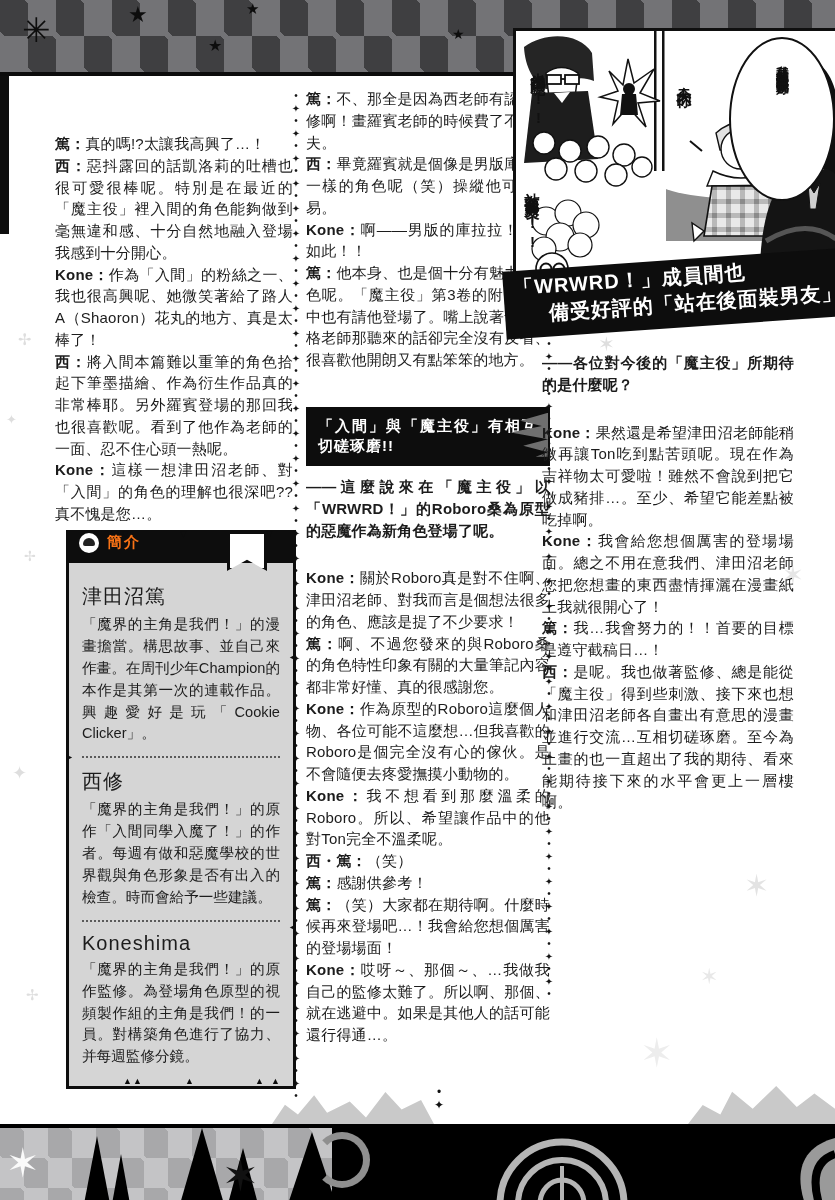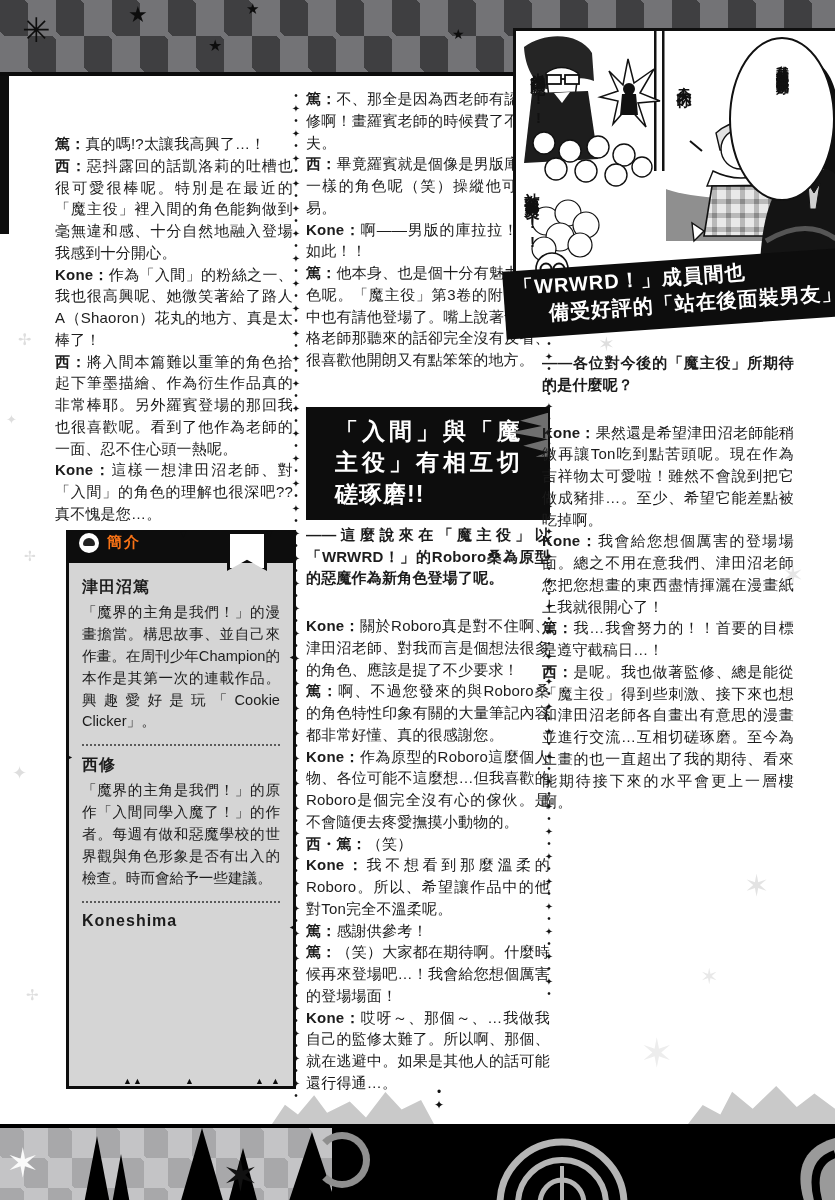"「入間」與「魔主役」有相互切磋琢磨!!" .headline-box { font-size: 23px -> 15px; margin: 36px 0 4px 0 -> 36px 0 10px 0; padding: 9px 29px -> 9px 12px }
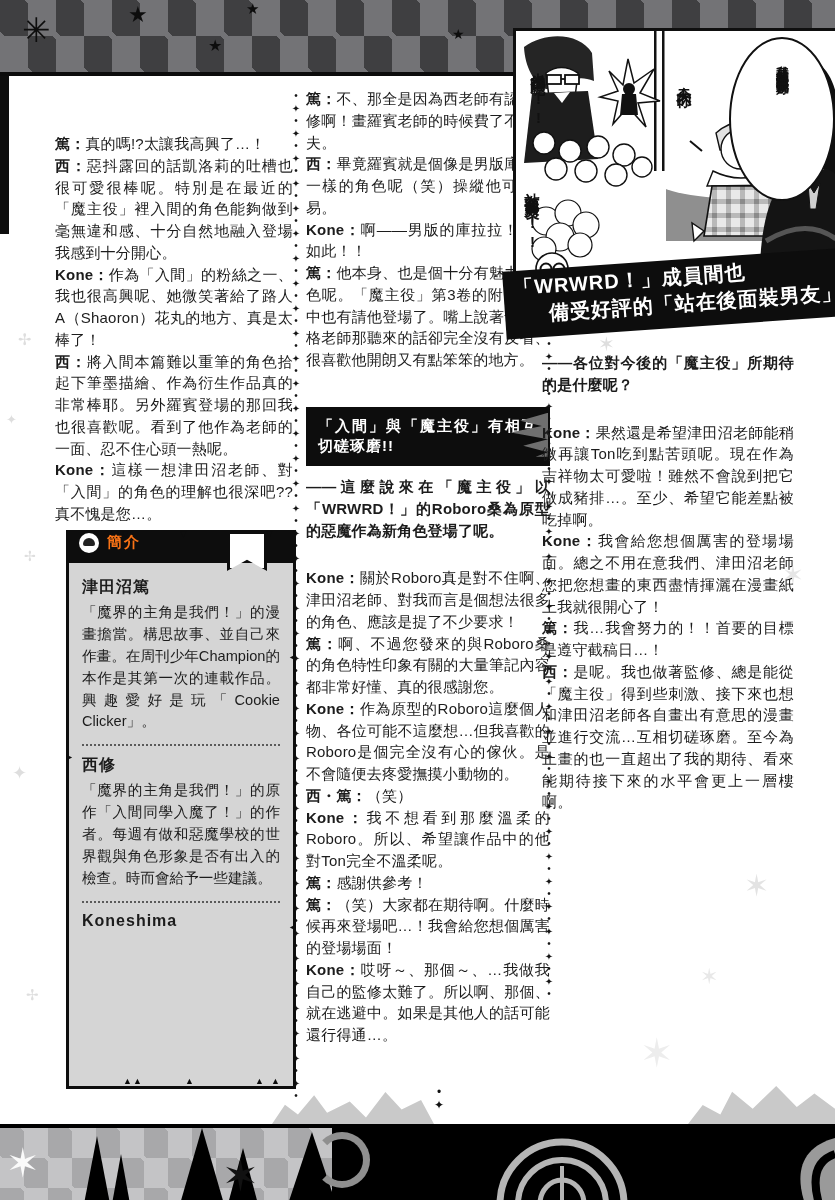"津田沼篤" .profile-name { font-size: 16px -> 20px; font-weight: 700 -> 400; margin: 4px 0 4px 0 -> 10px 0 4px 0 }
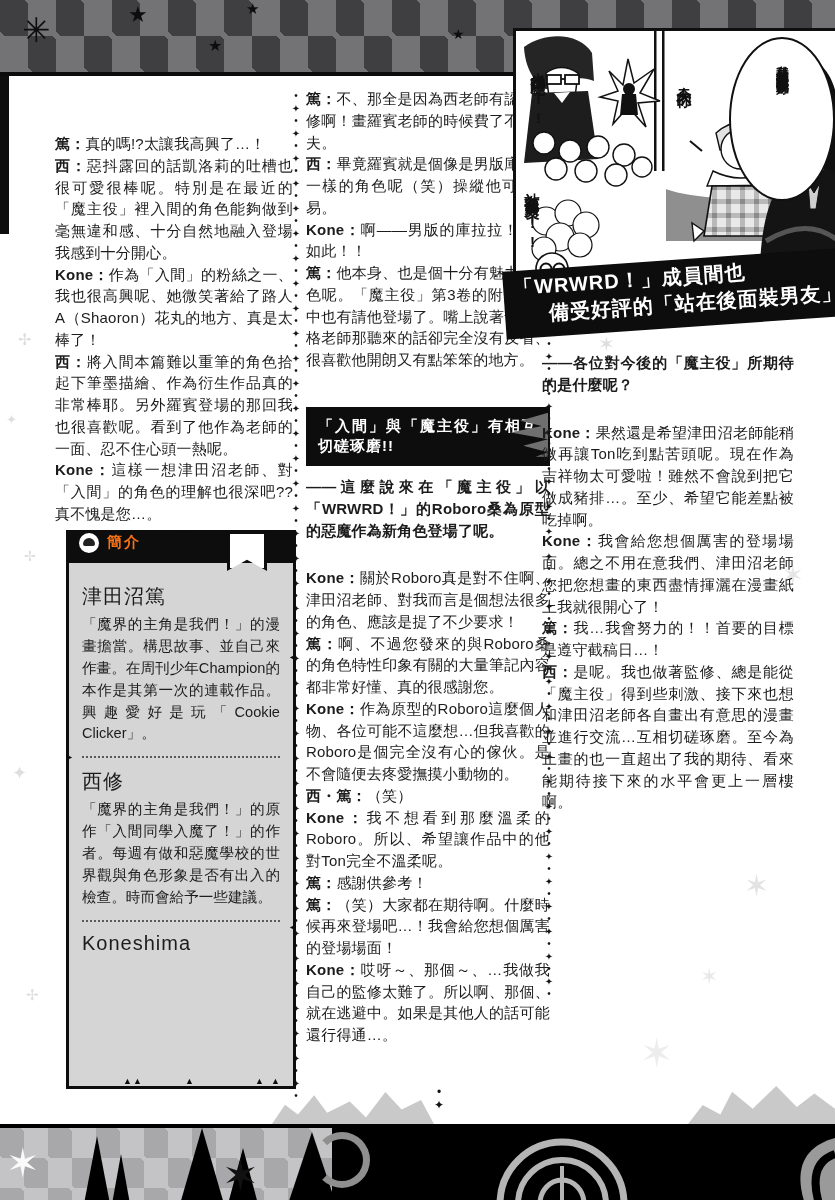"西・篤：（笑）" p.line { order: before "Kone：我不想看到那麼溫柔的Roboro。所以、希望讓作品中的他對Ton完全不" -> after "Kone：我不想看到那麼溫柔的Roboro。所以、希望讓作品中的他對Ton完全不" }
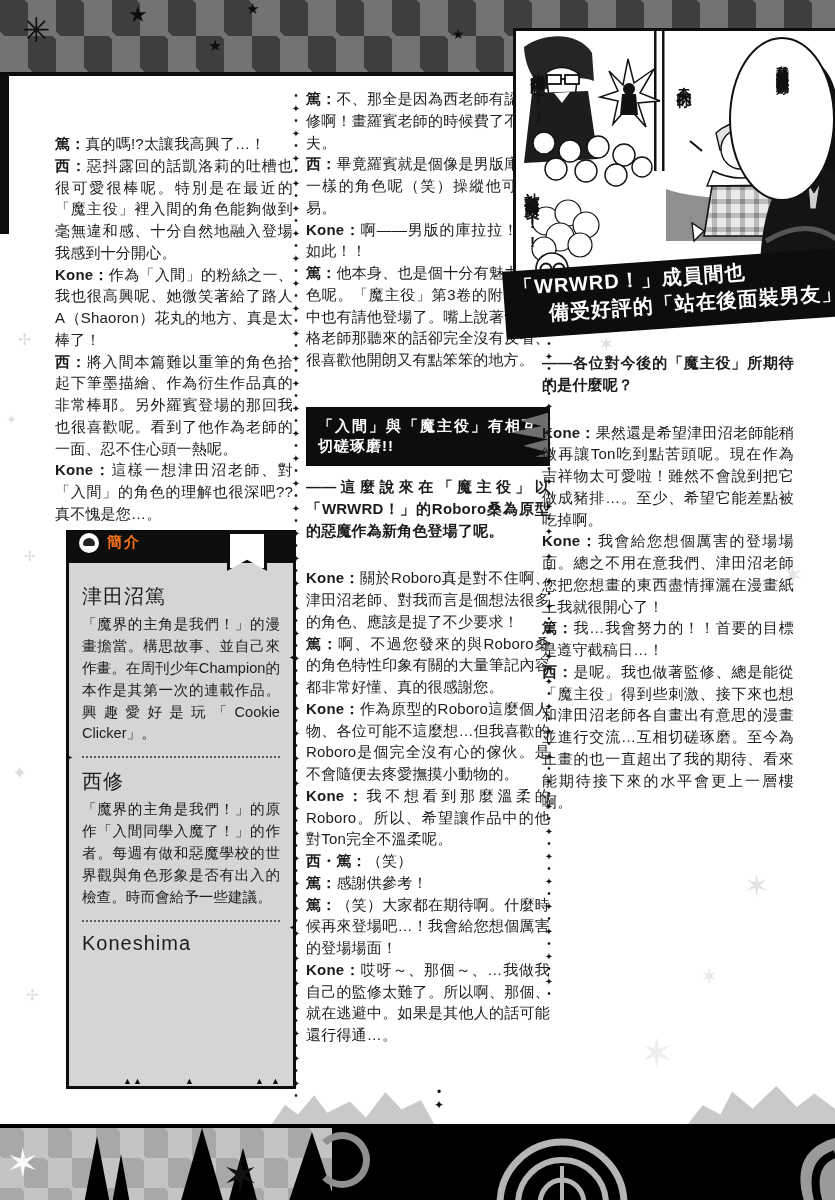"「魔界的主角是我們！」的原作監修。為登場角色原型的視頻製作組的主角是我們！的一員" p.profile-desc { html: none -> <p>「魔界的主角是我們！」的原作監修。為登場角色原型的視頻製作組的主角是我們！的一員。對構築角色進行了協力、并每週監修分鏡。</p> }
